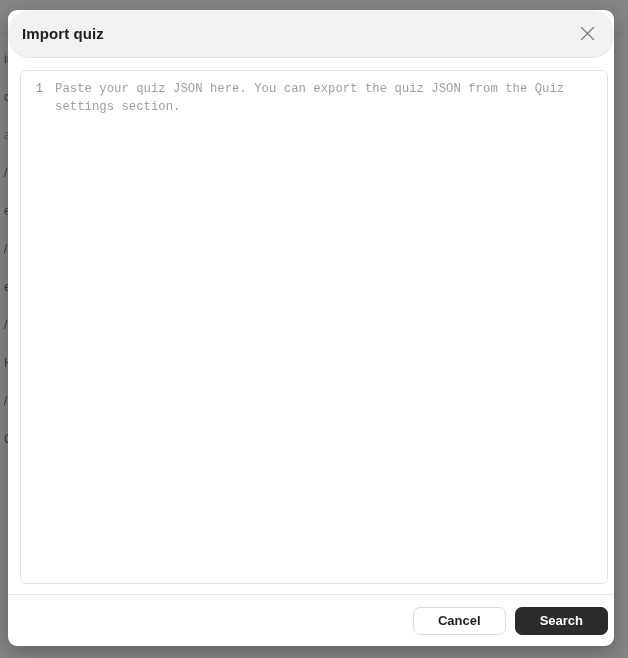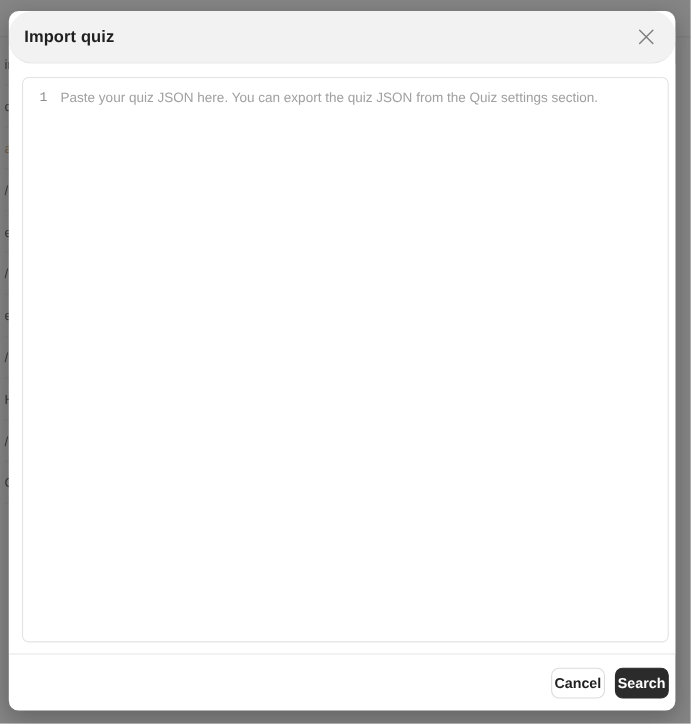"Paste your quiz JSON here." #editor-area { font-family: Liberation Sans, sans-serif -> Liberation Mono, monospace }
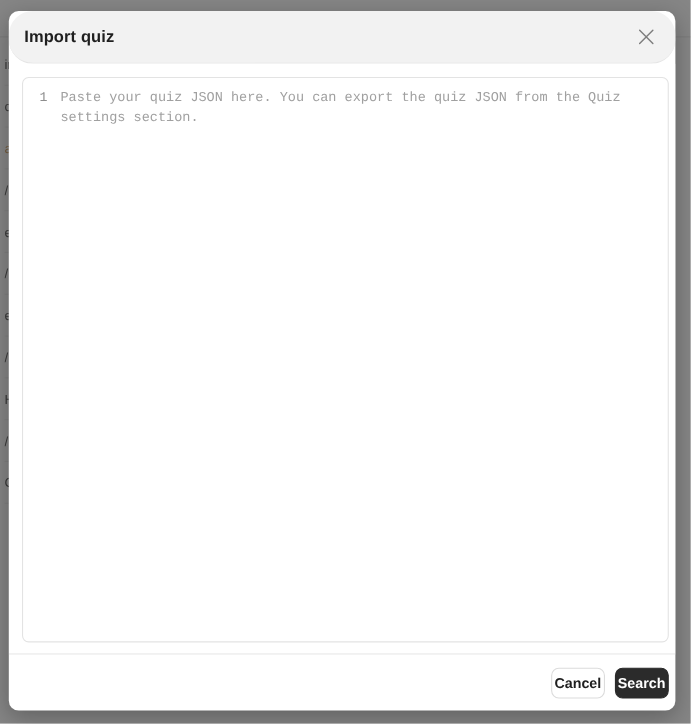"Cancel" .btn { padding: 0 2px -> 0 24px }
